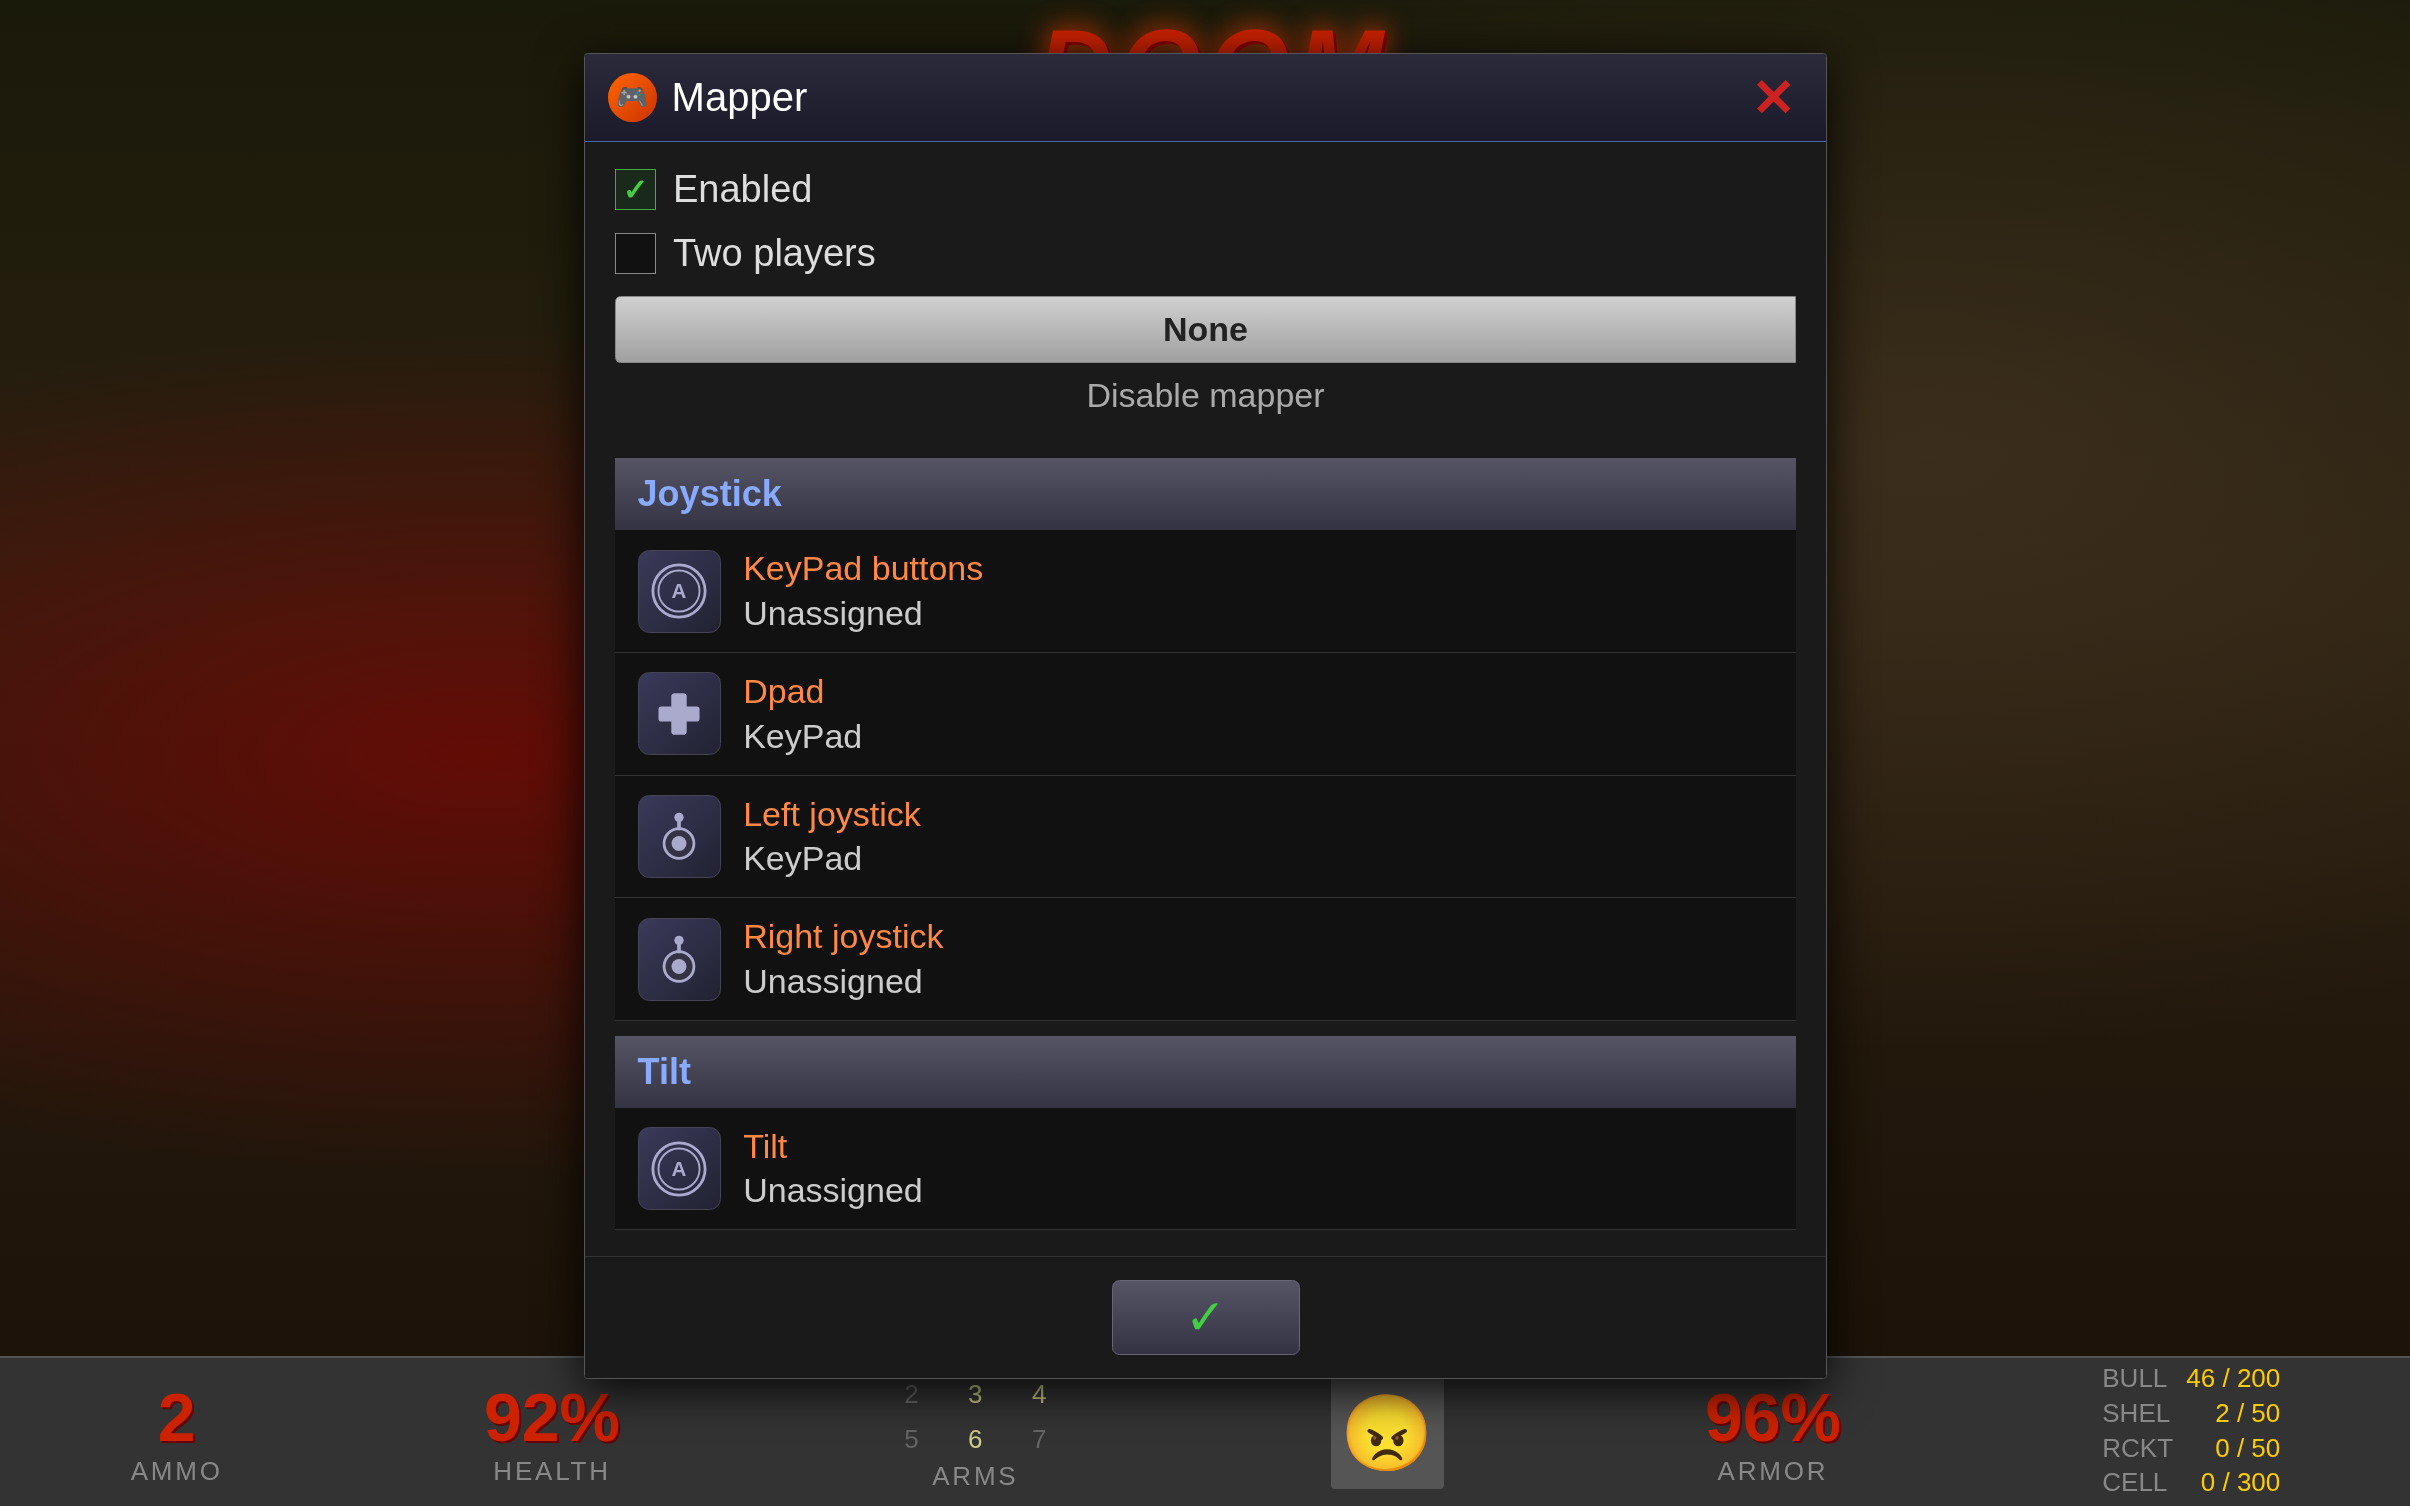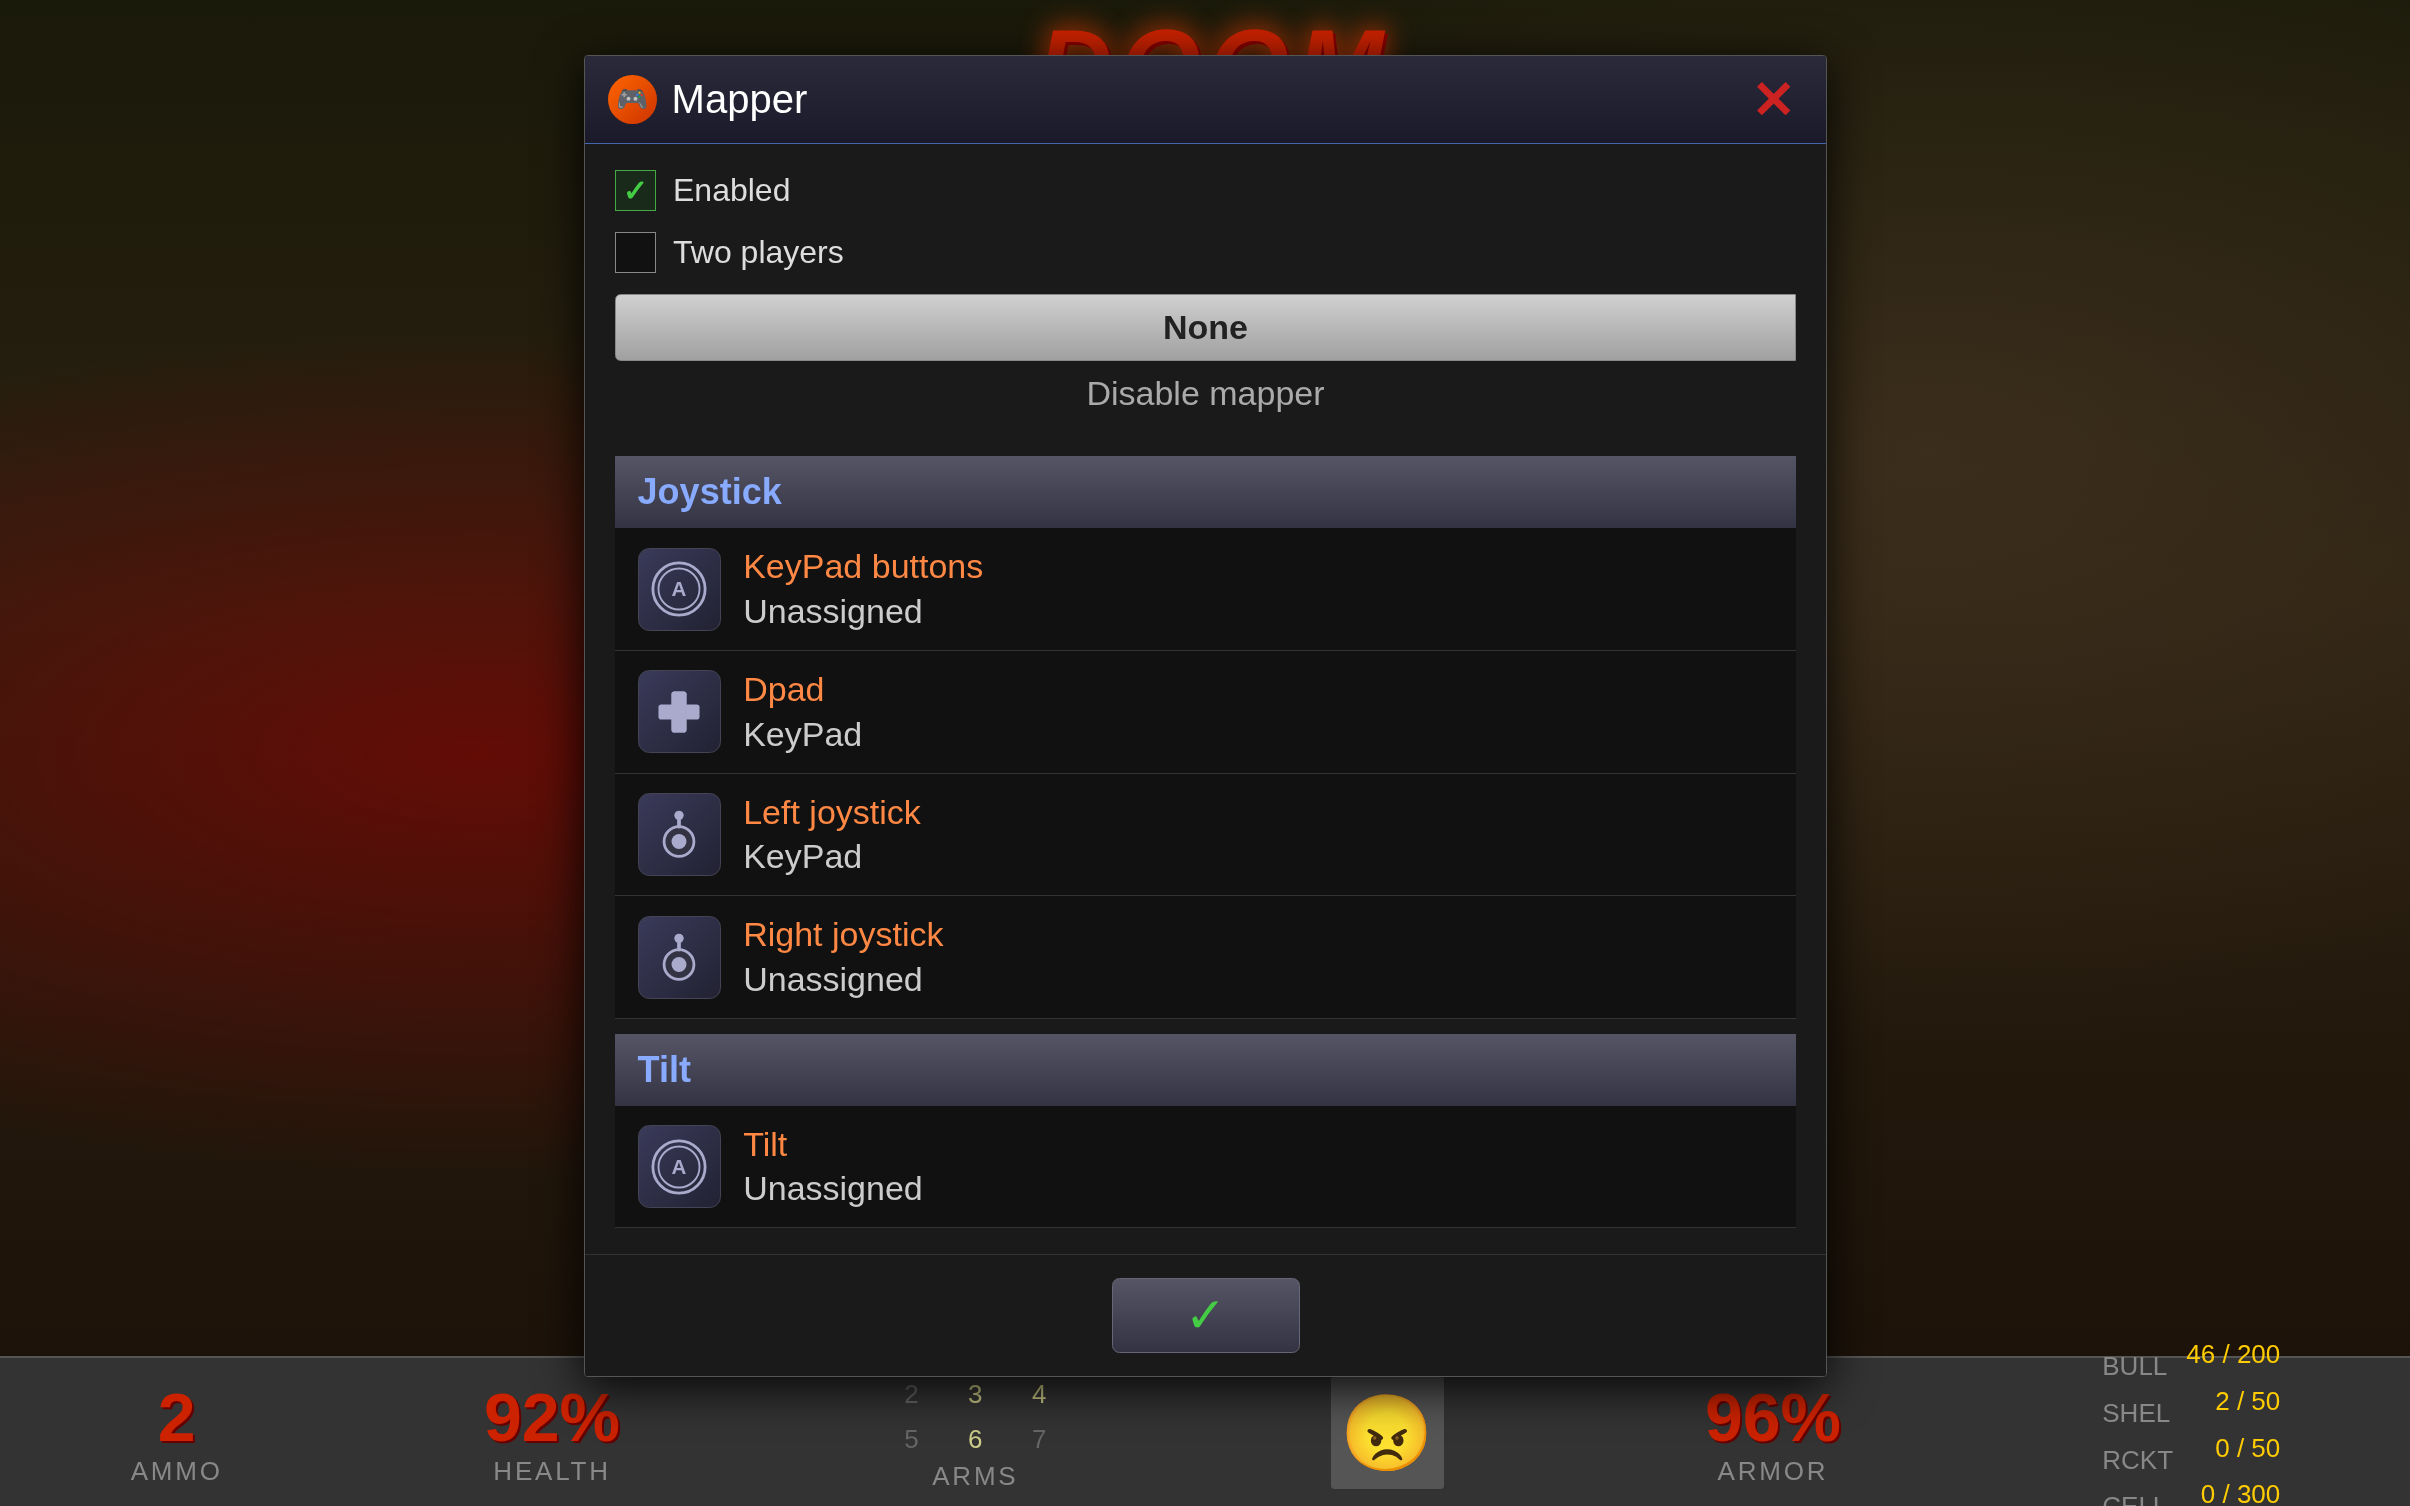"Enabled" .checkbox-label { font-size: 32px -> 38px }
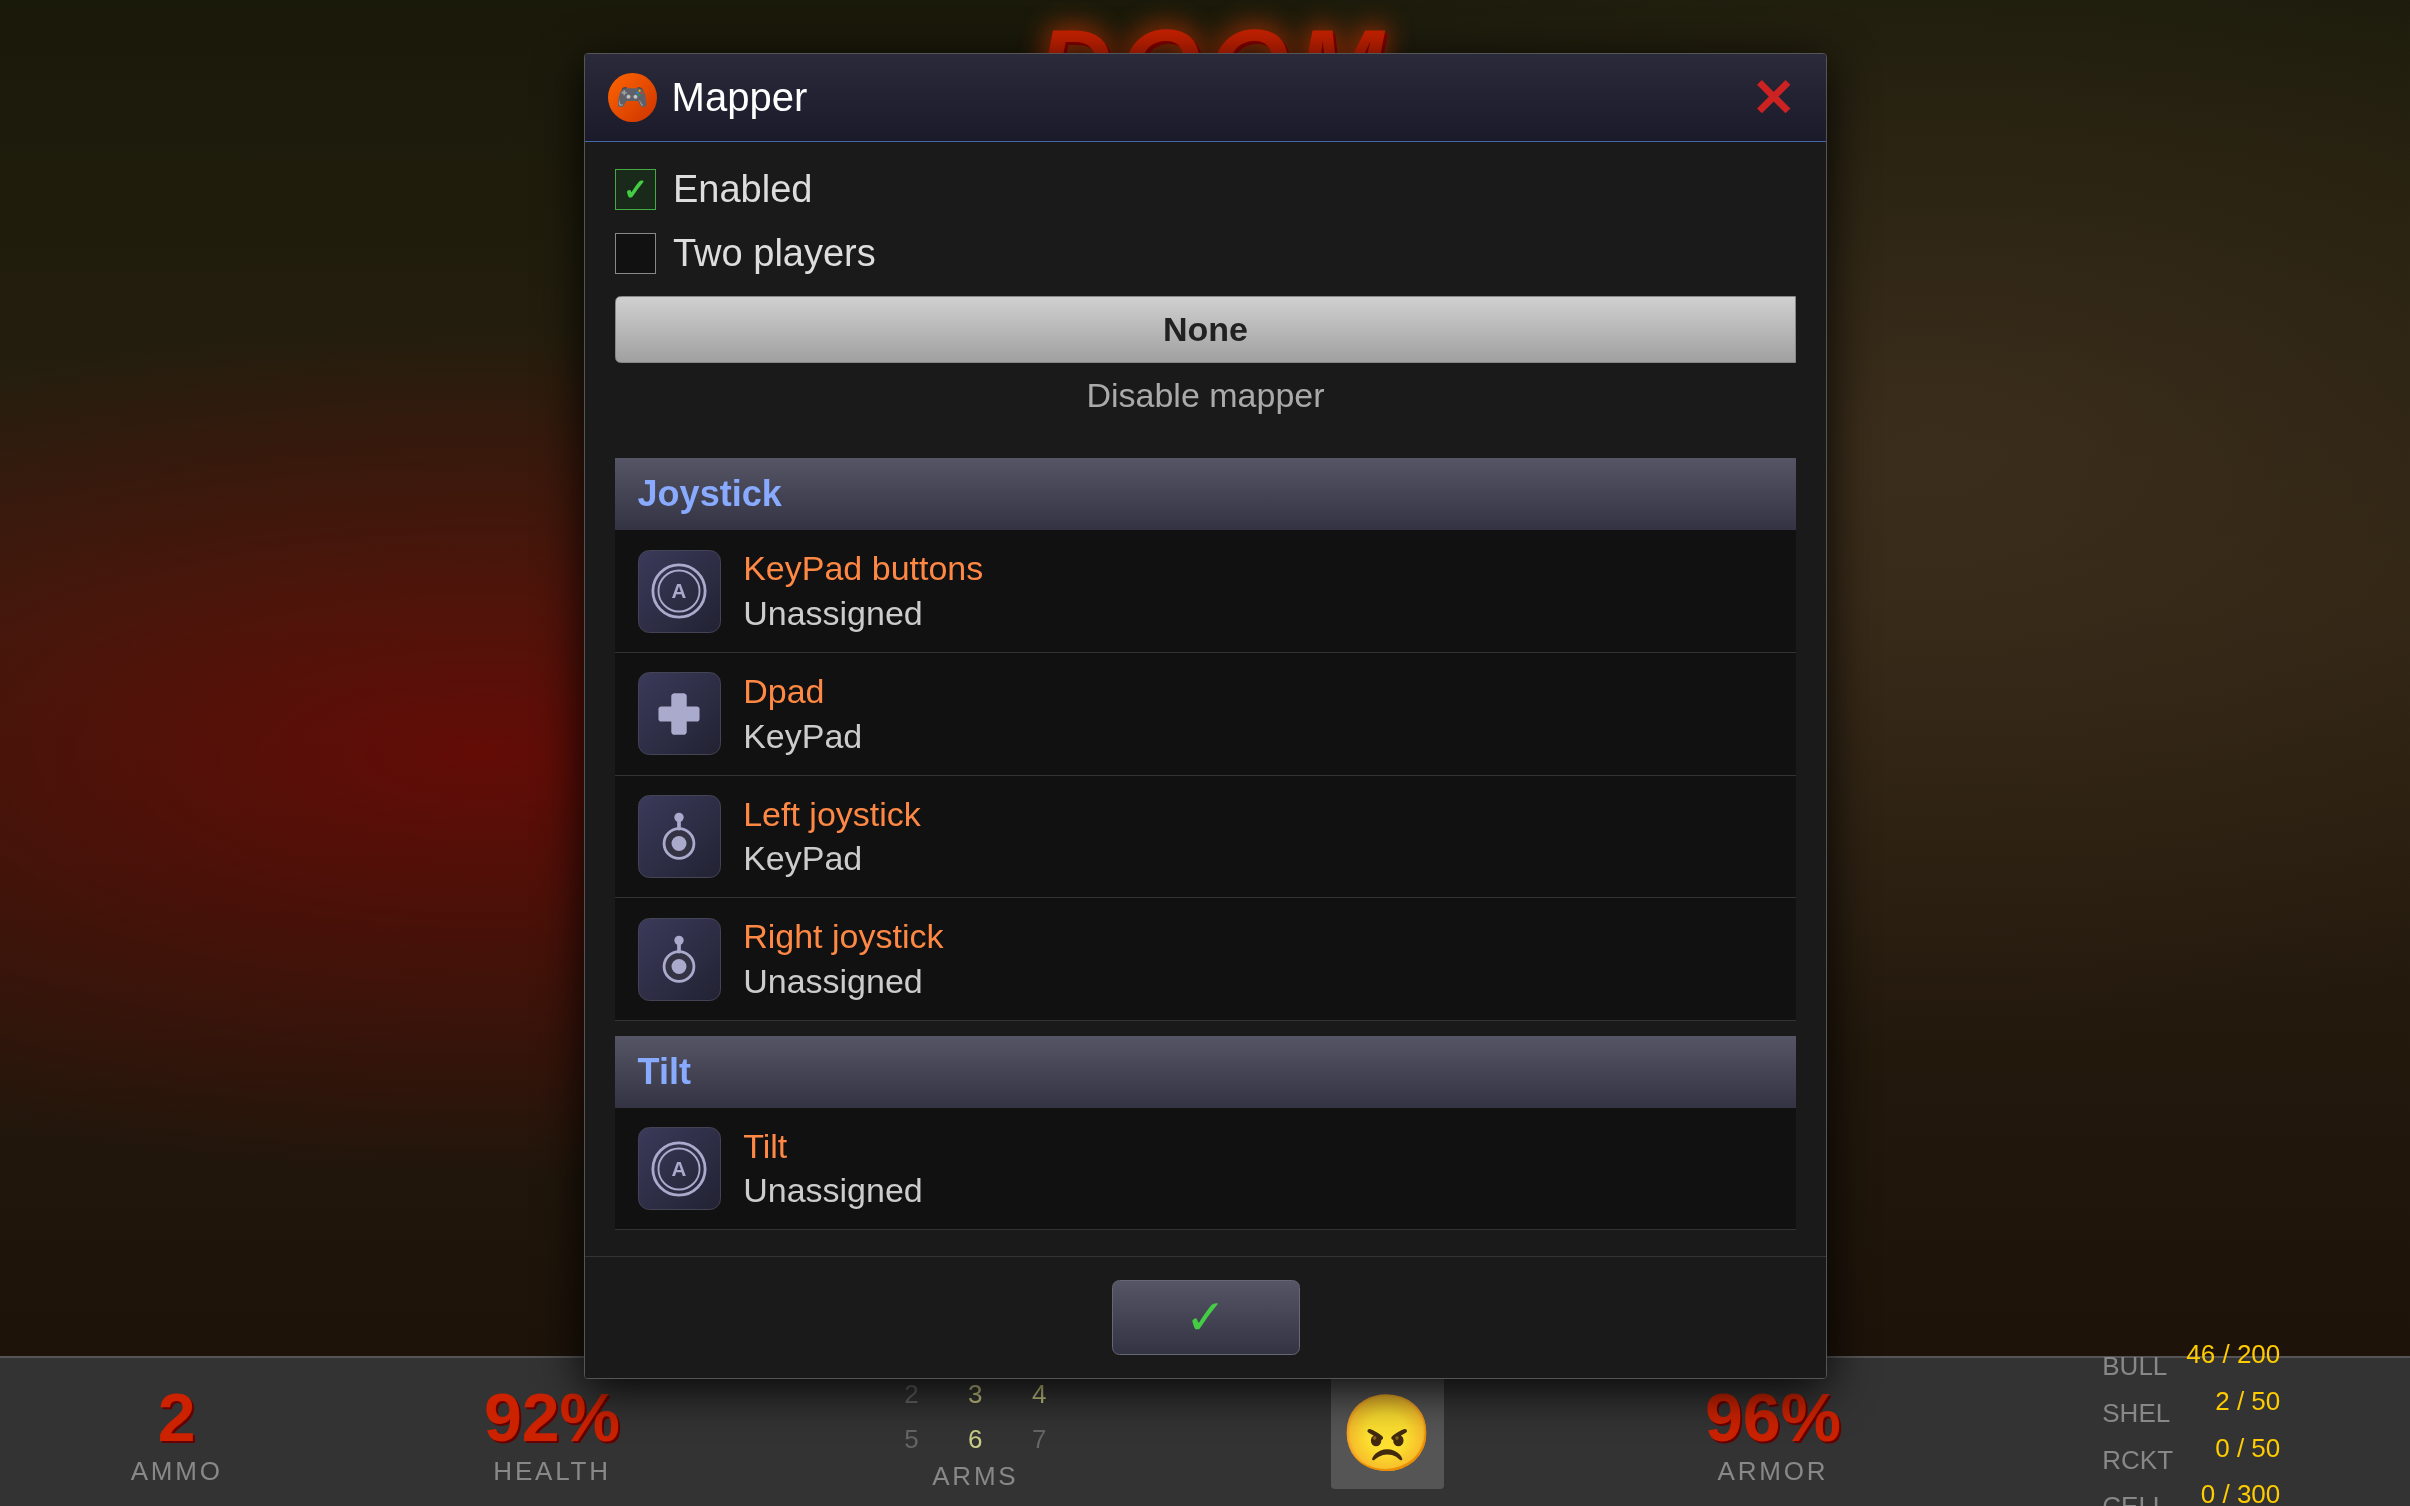"BULL" .status-ammo-label { margin-top: 12px -> none }
